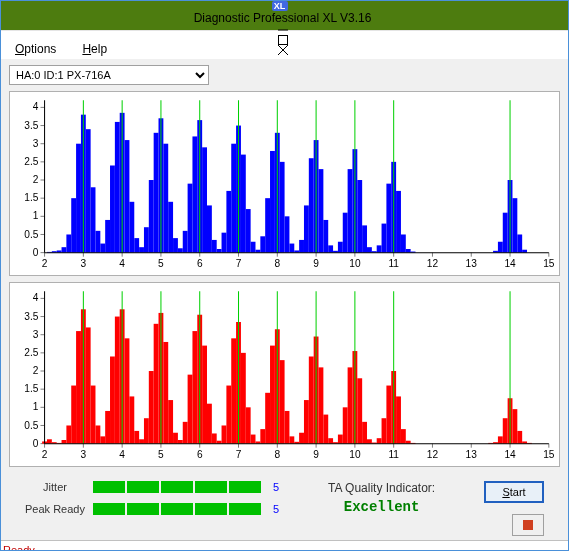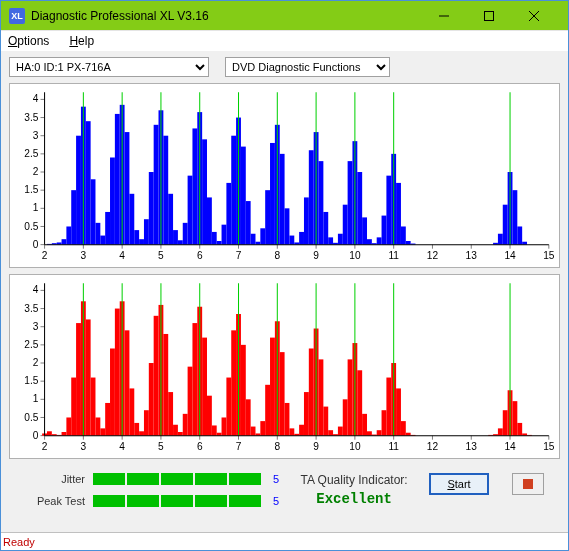"XL" .titlebar { background: #84cc16 -> #4d7c0f; flex-direction: none -> column }
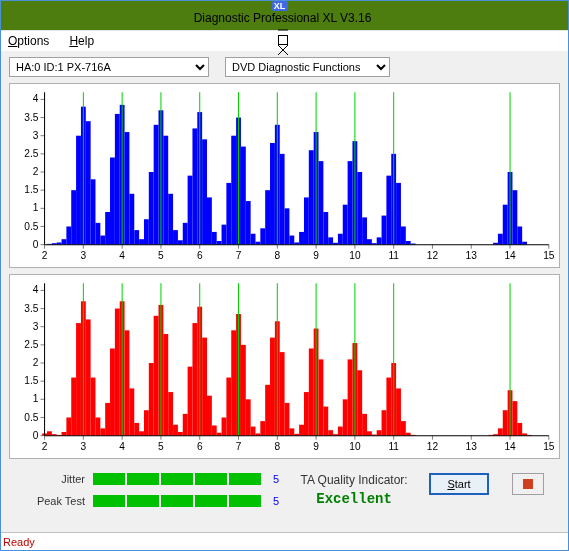"Options" .menubar { gap: 8px -> 14px; margin-top: none -> 8px; padding: 0 1px -> 0 8px }
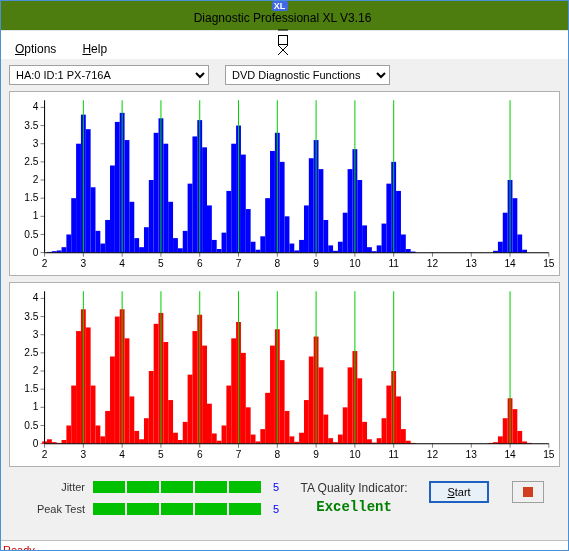"DVD Diagnostic Functions" select { html: <select><option>DVD Diagnostic Functions</option></select> -> none }
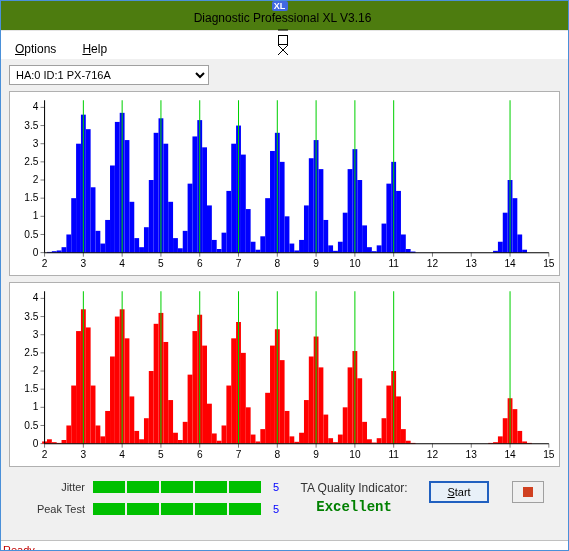"Jitter" .metric-label { text-align: right -> center }
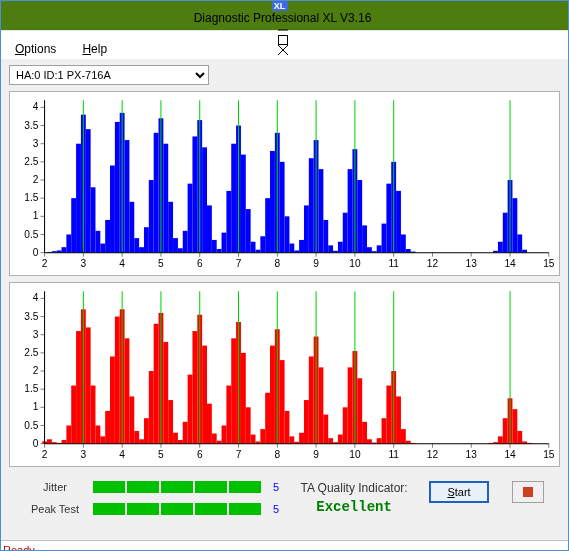"Start" .btncol { flex-direction: row -> column; gap: 23px -> 11px }
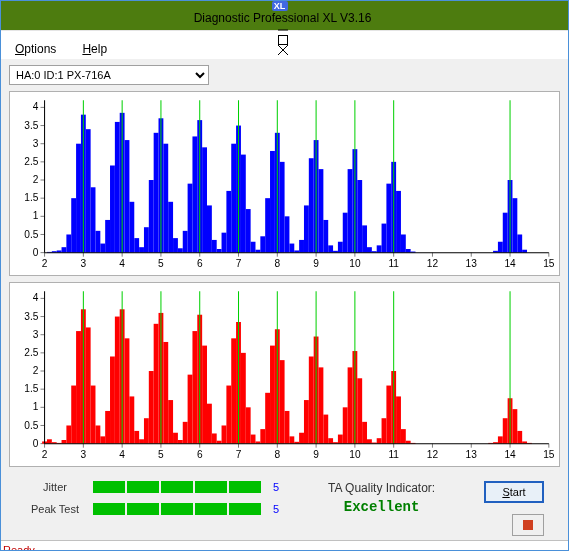"Peak Test" div.metric-label { text: Test -> Ready }
